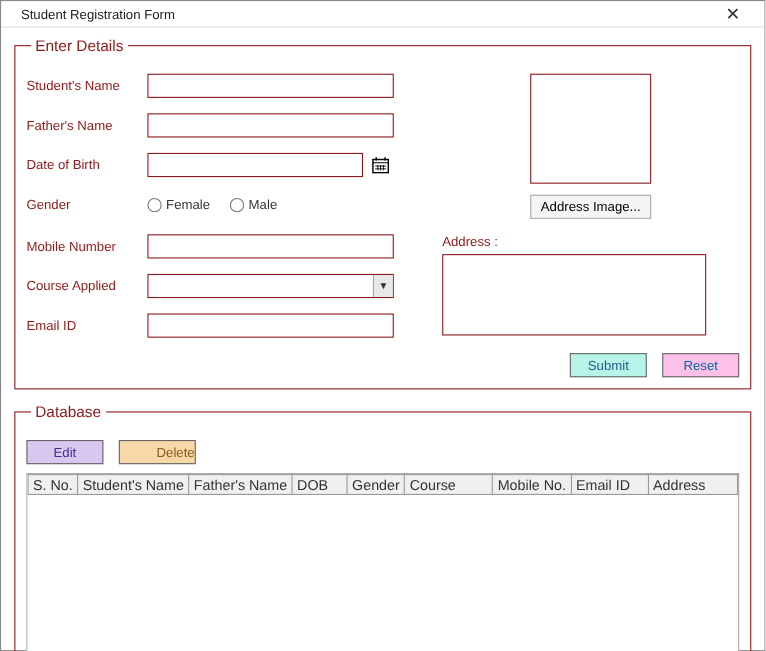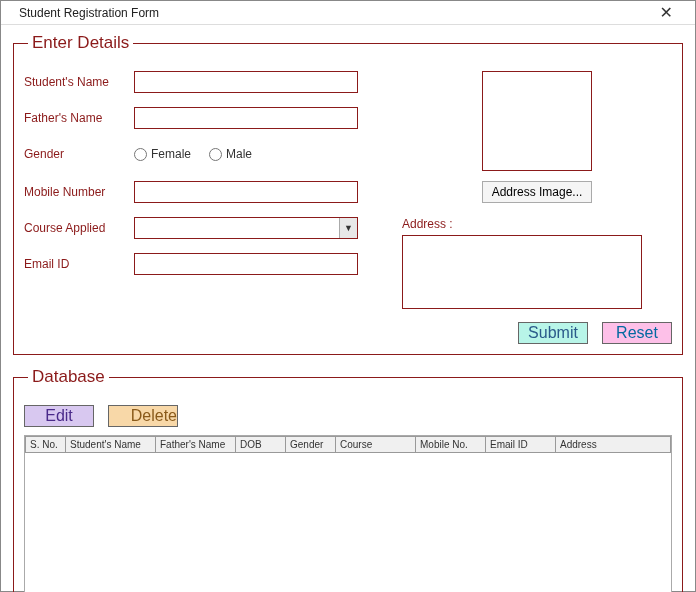"Enter Details" legend { font-size: 17px -> 14px }
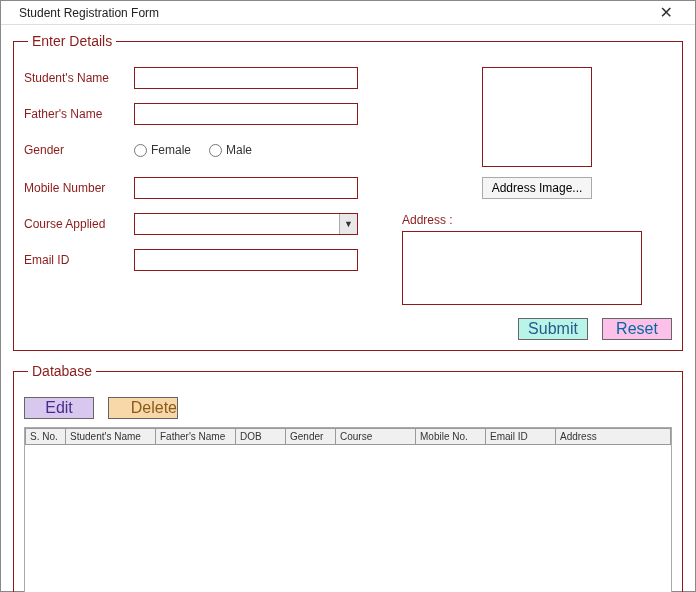"Date of Birth" div.row { html: none -> <div> <span>Date of Birth</span> <div> <input> <span> <svg> <rect></rect> <line></line> <line></line> <line></line> <line></line> <line></line> <line></line> <line></line> <line></line> </svg> </span> </div> </div> }
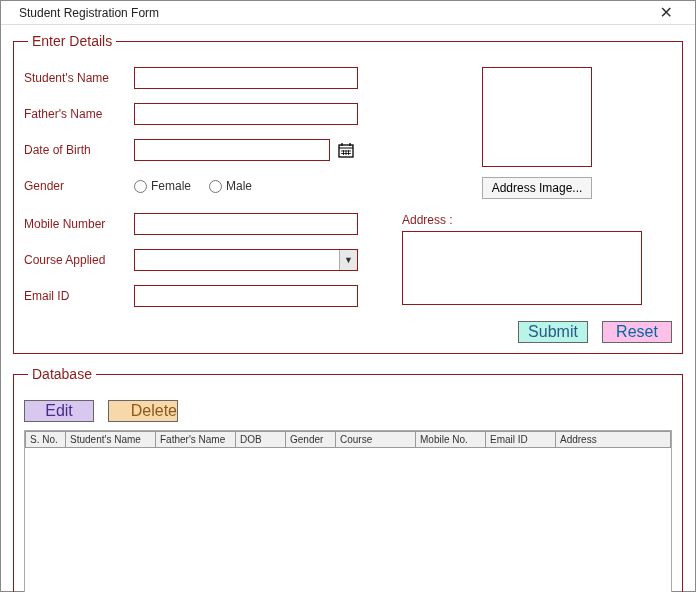"Submit" .btn { font-size: 16px -> 12px }
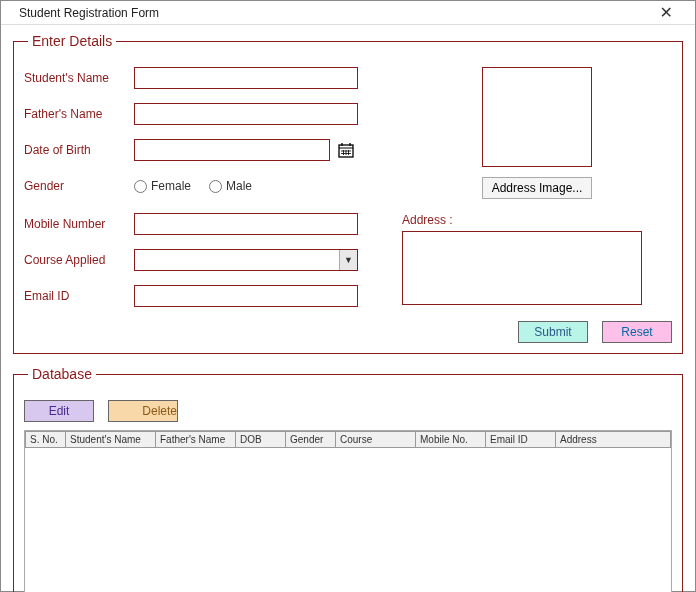"S. No." .grid table { font-size: 10px -> 13px }
